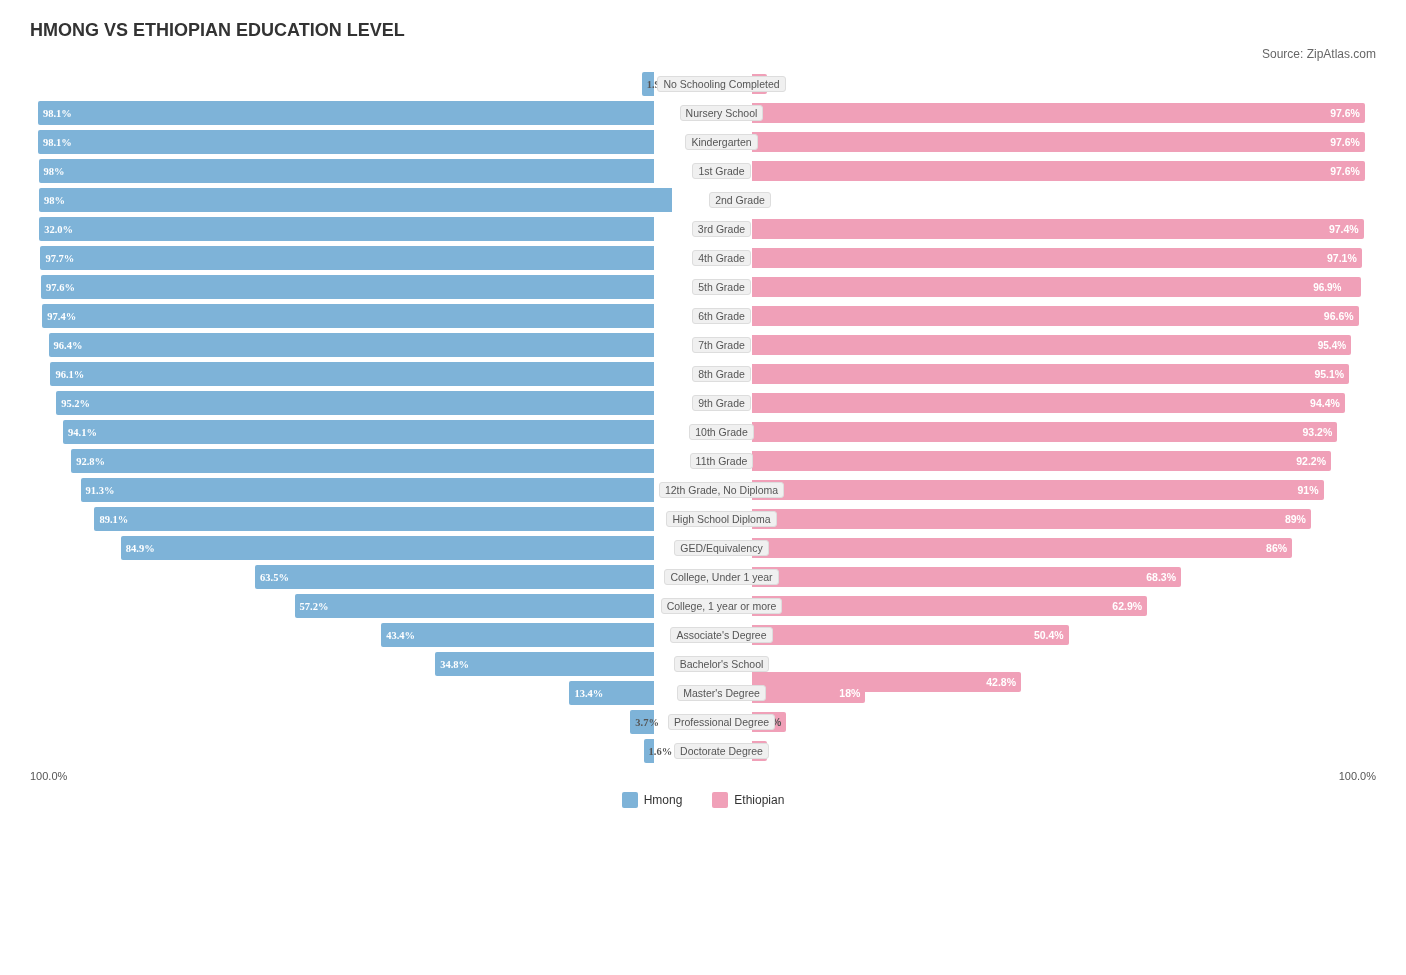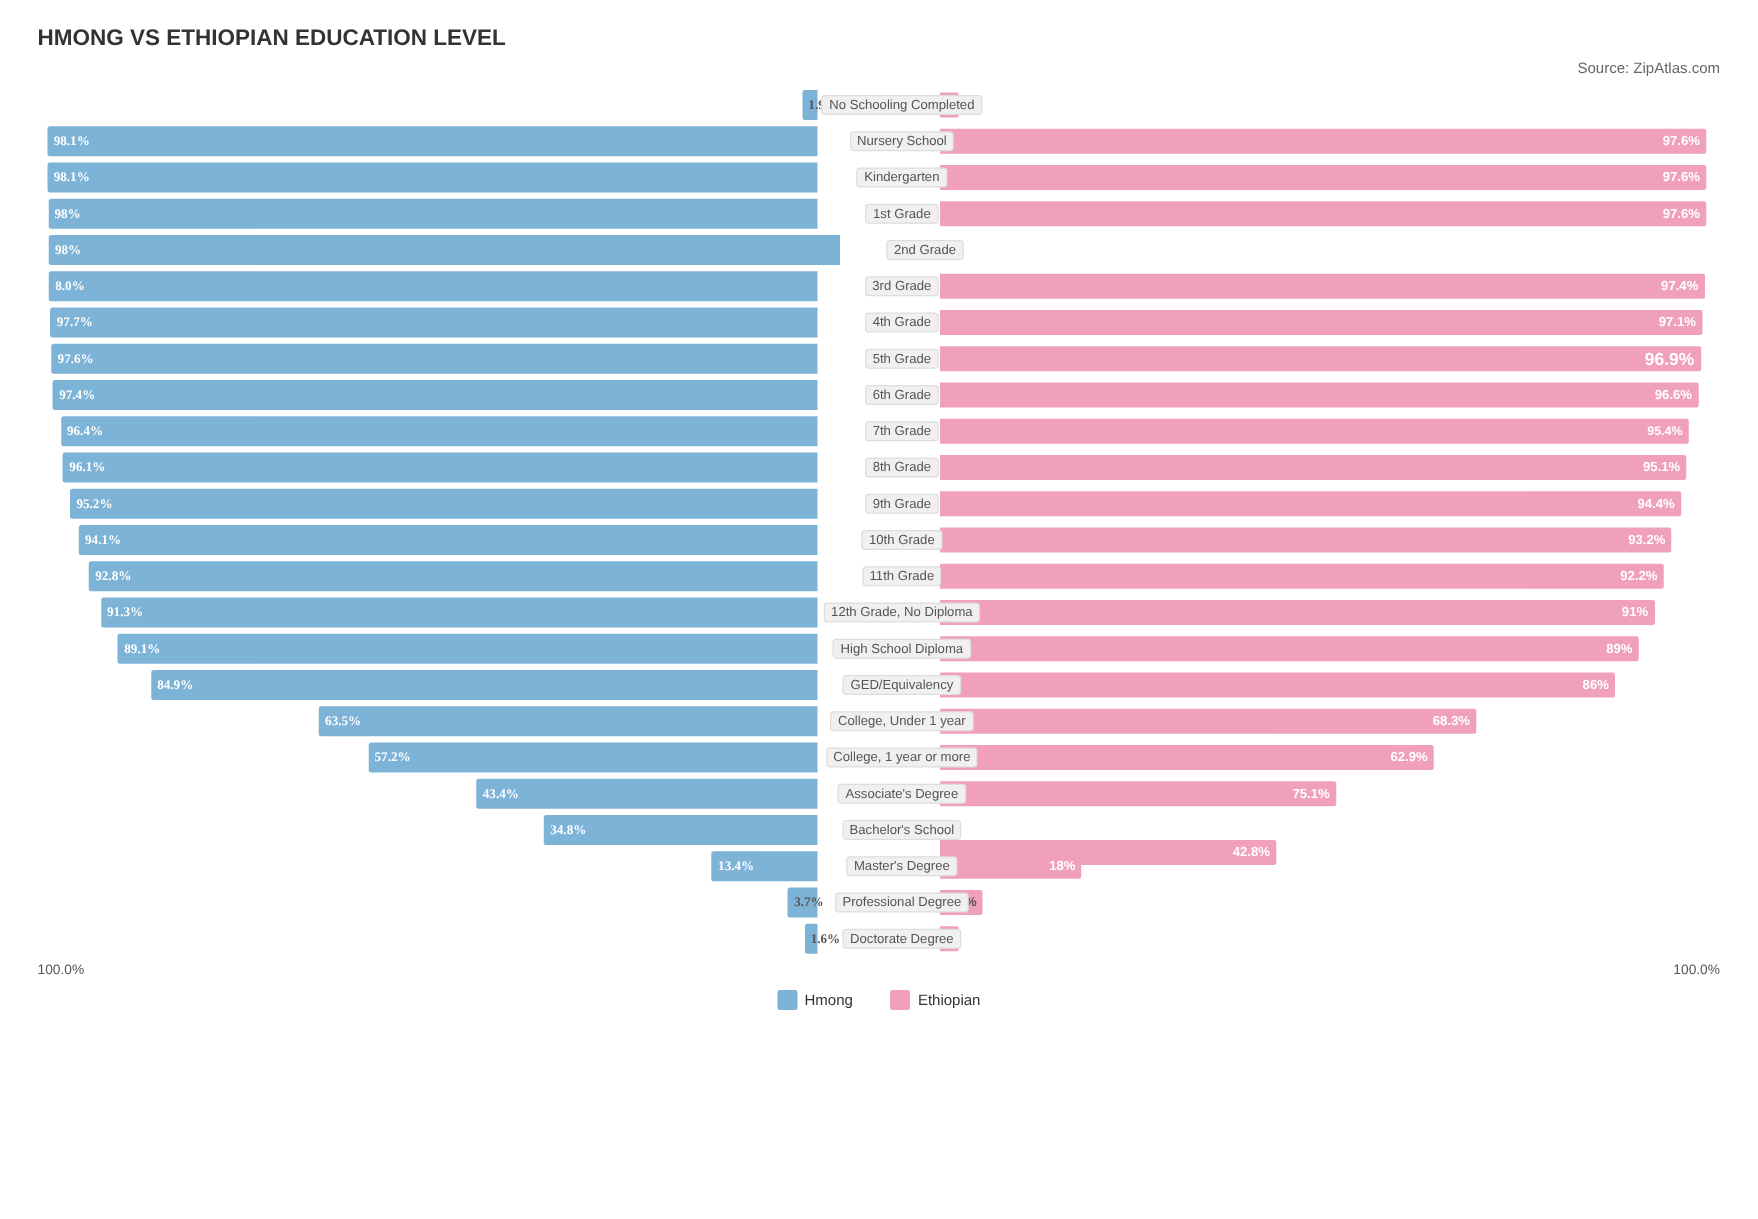"8.0%" span { text: 8.0% -> 32.0% }
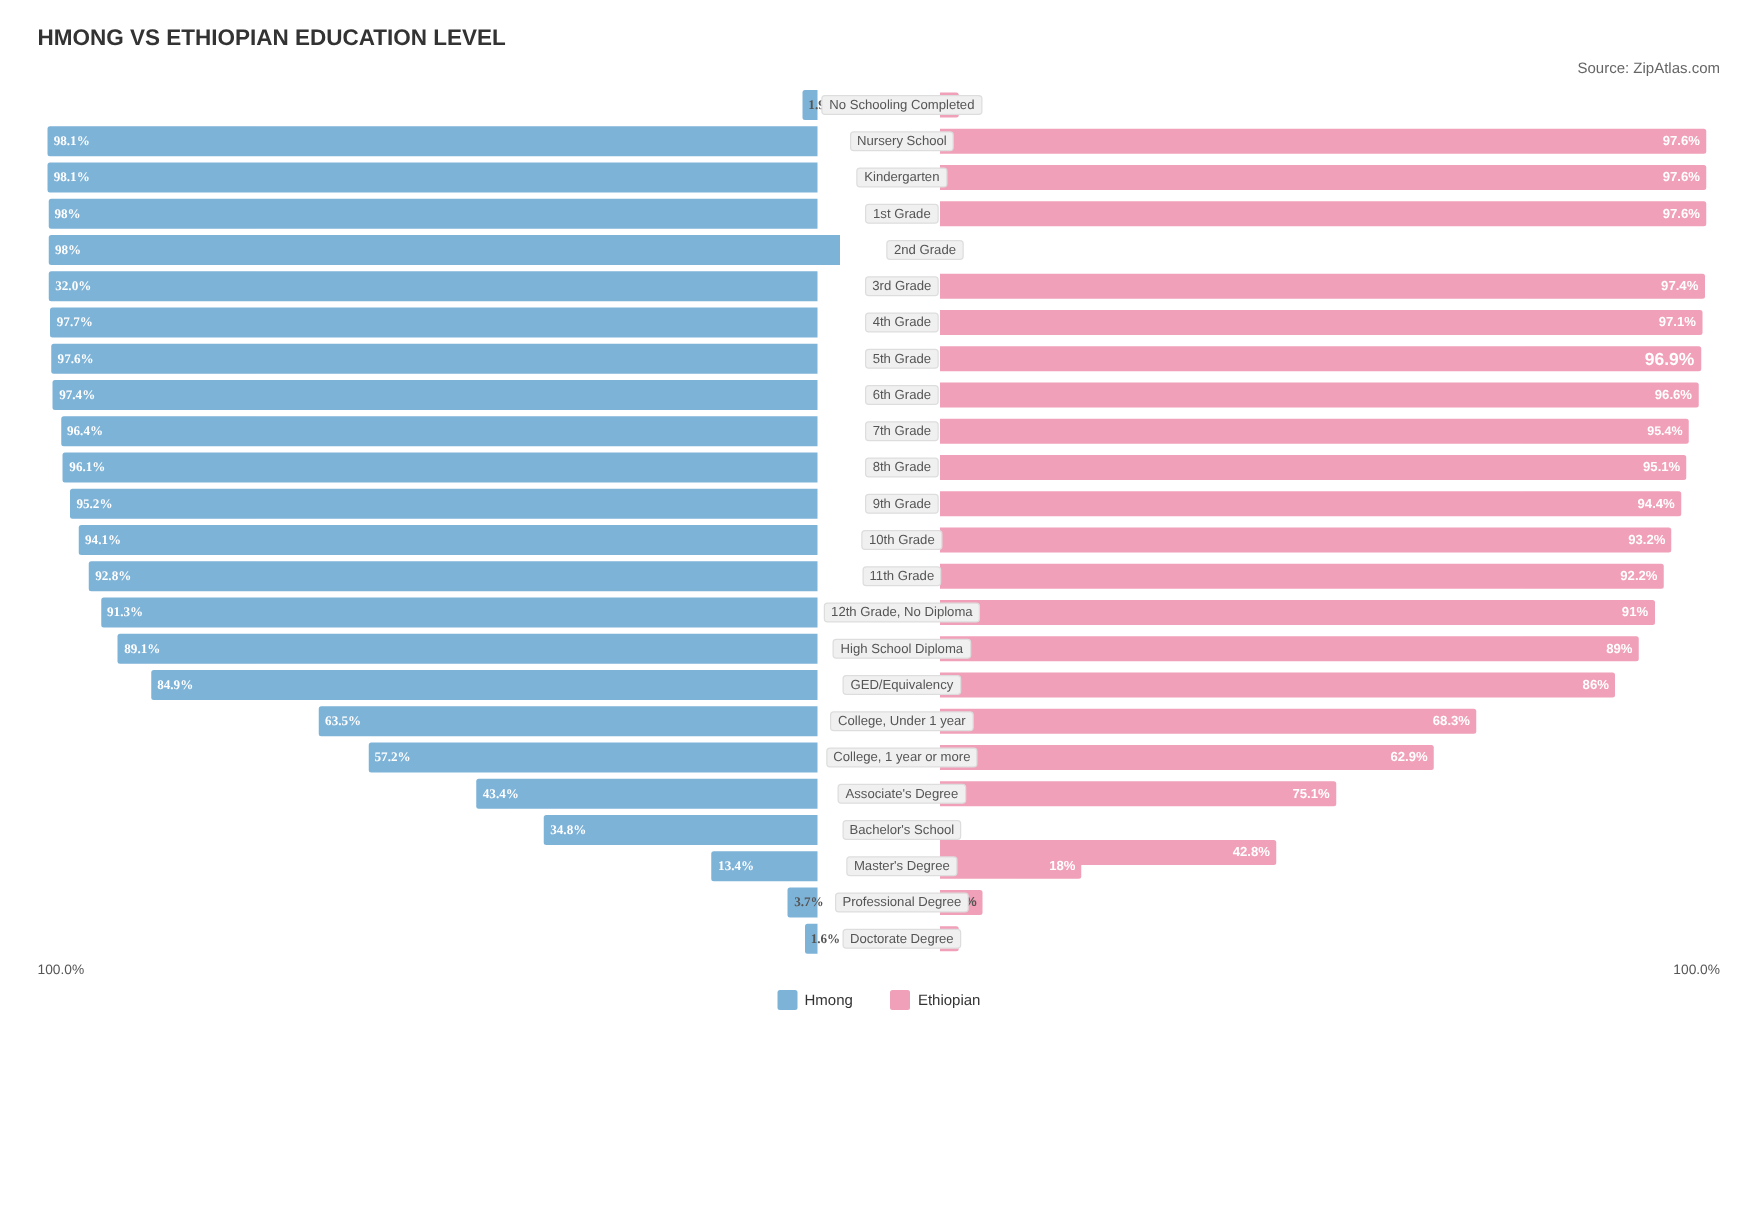"96.9%" span { font-size: 14px -> 10px; padding-right: 5px -> 19px }
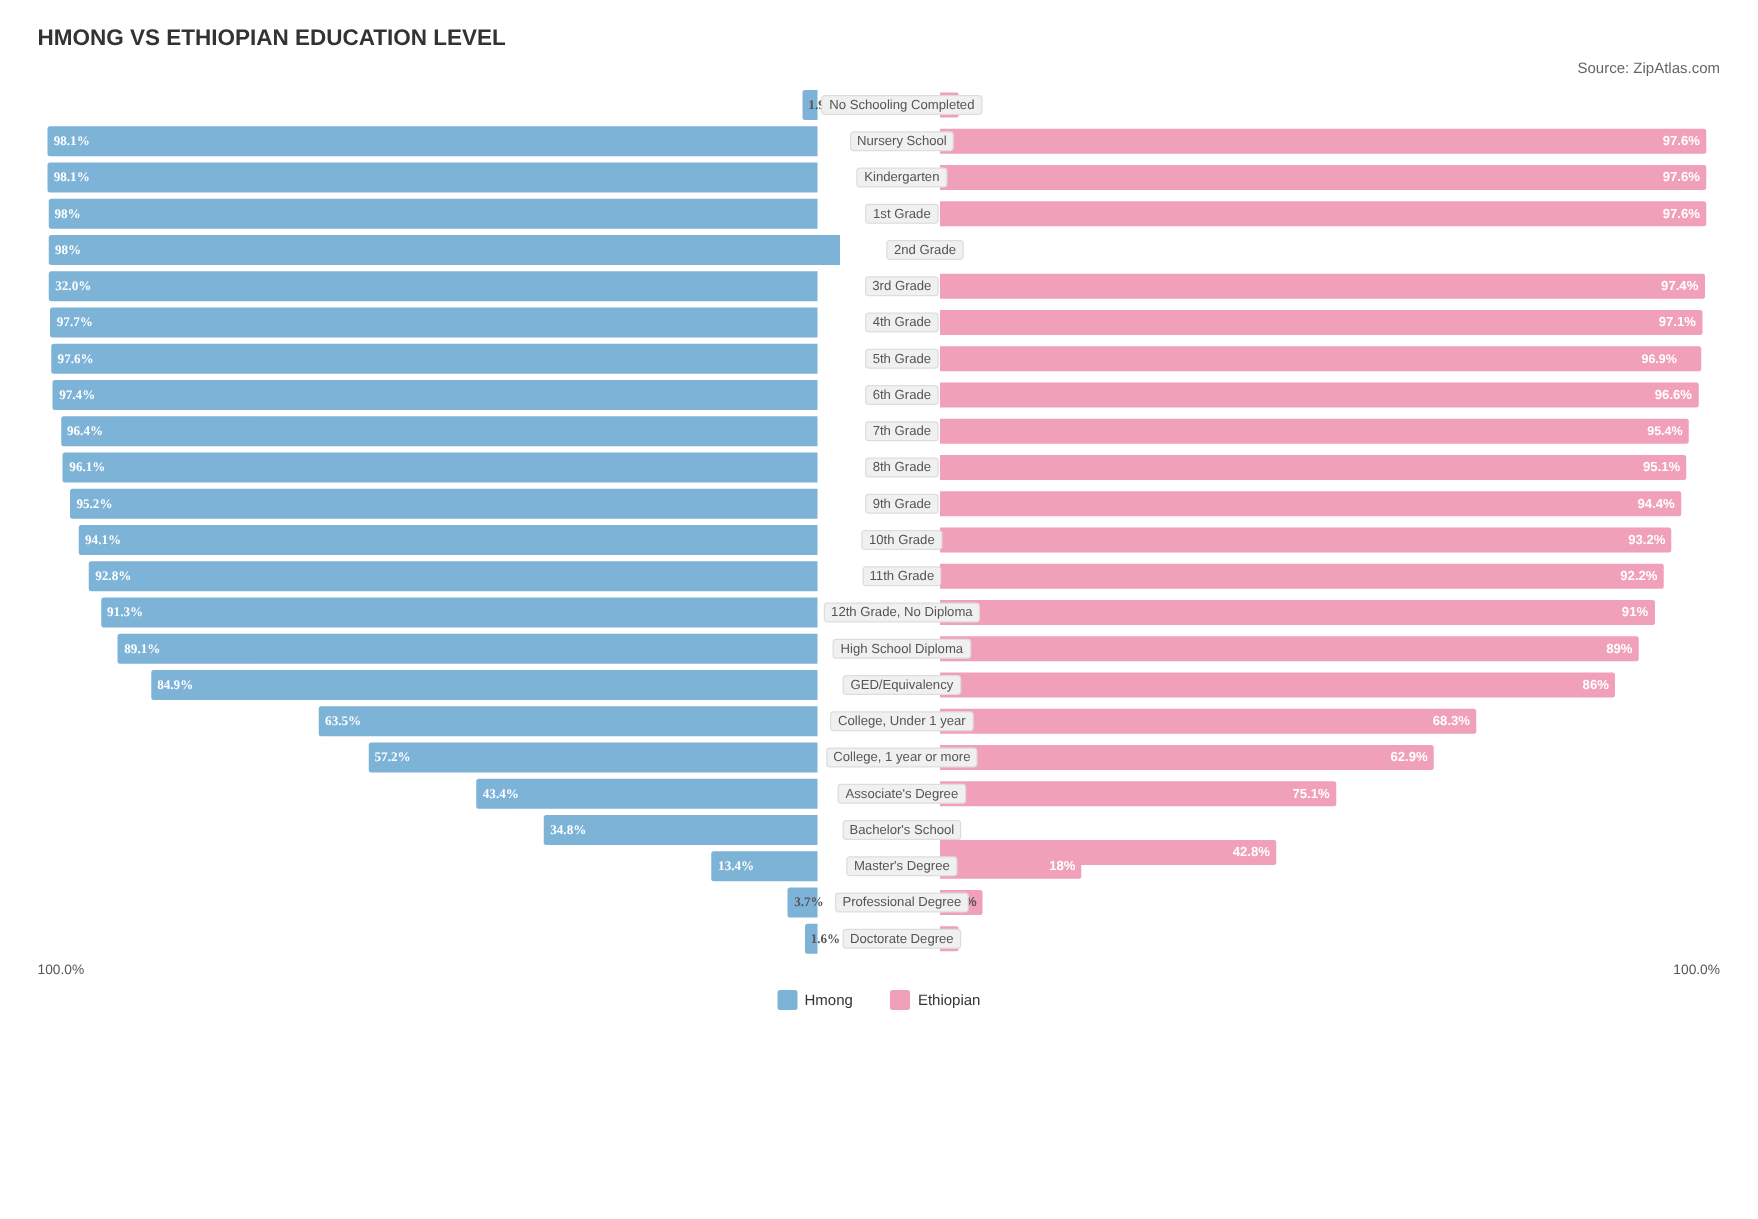"75.1%" span { text: 75.1% -> 50.4% }
